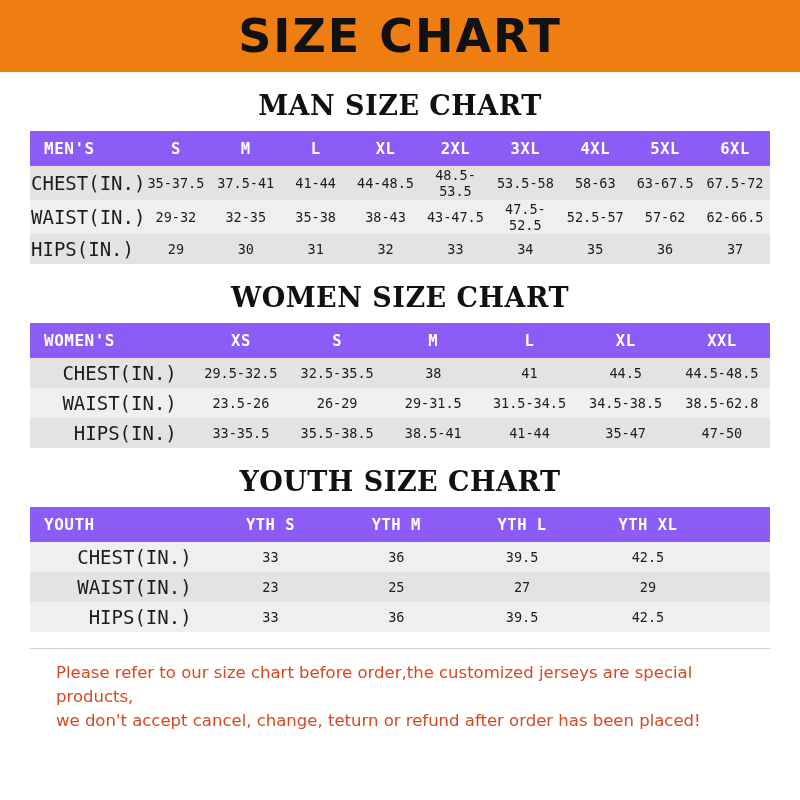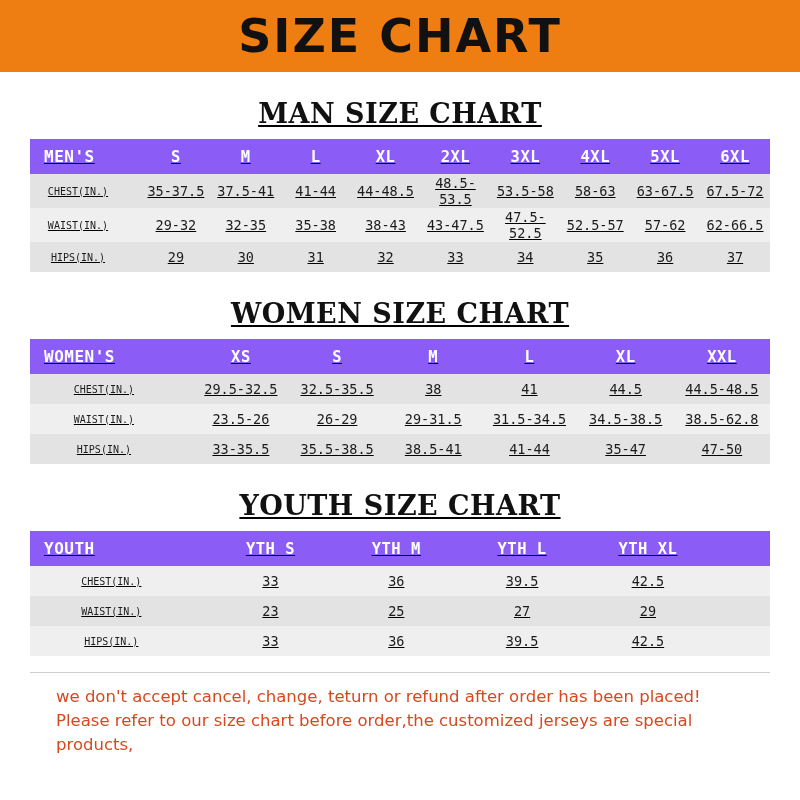"MAN SIZE CHART" .section { margin-top: 26px -> 18px; text-decoration: underline -> none }
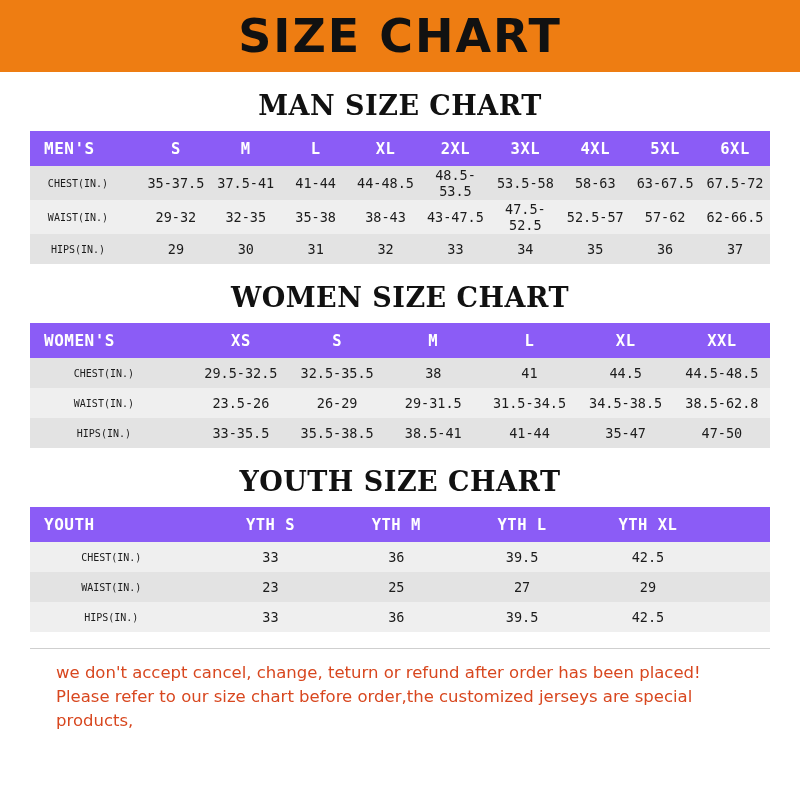"CHEST(IN.)" .body-row td.rowlabel { font-size: 10px -> 19px; text-align: center -> right }
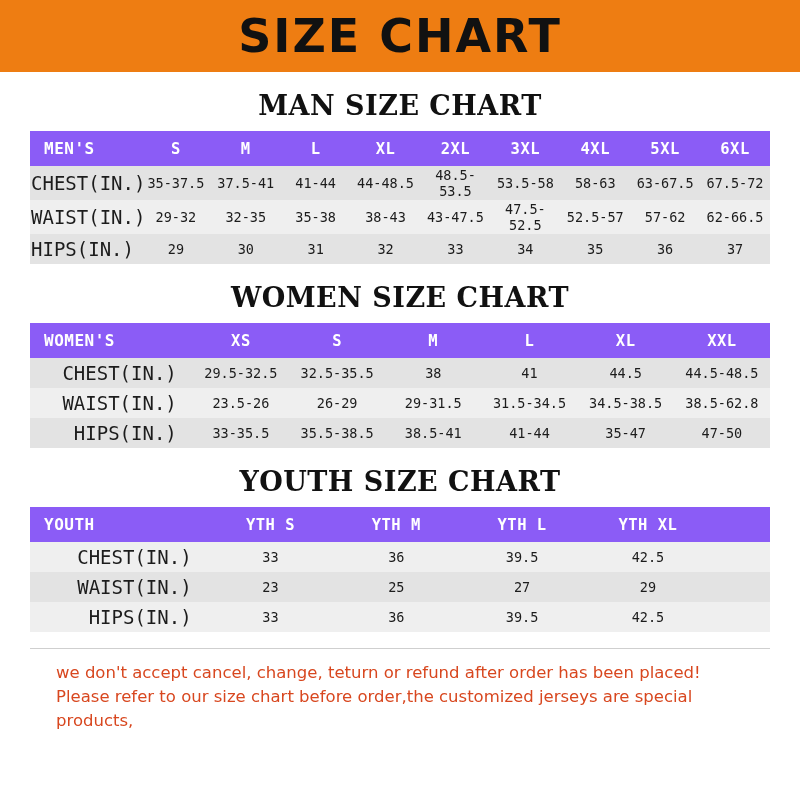"we don't accept cancel, change," p { order: before "Please refer to our size" -> after "Please refer to our size" }
